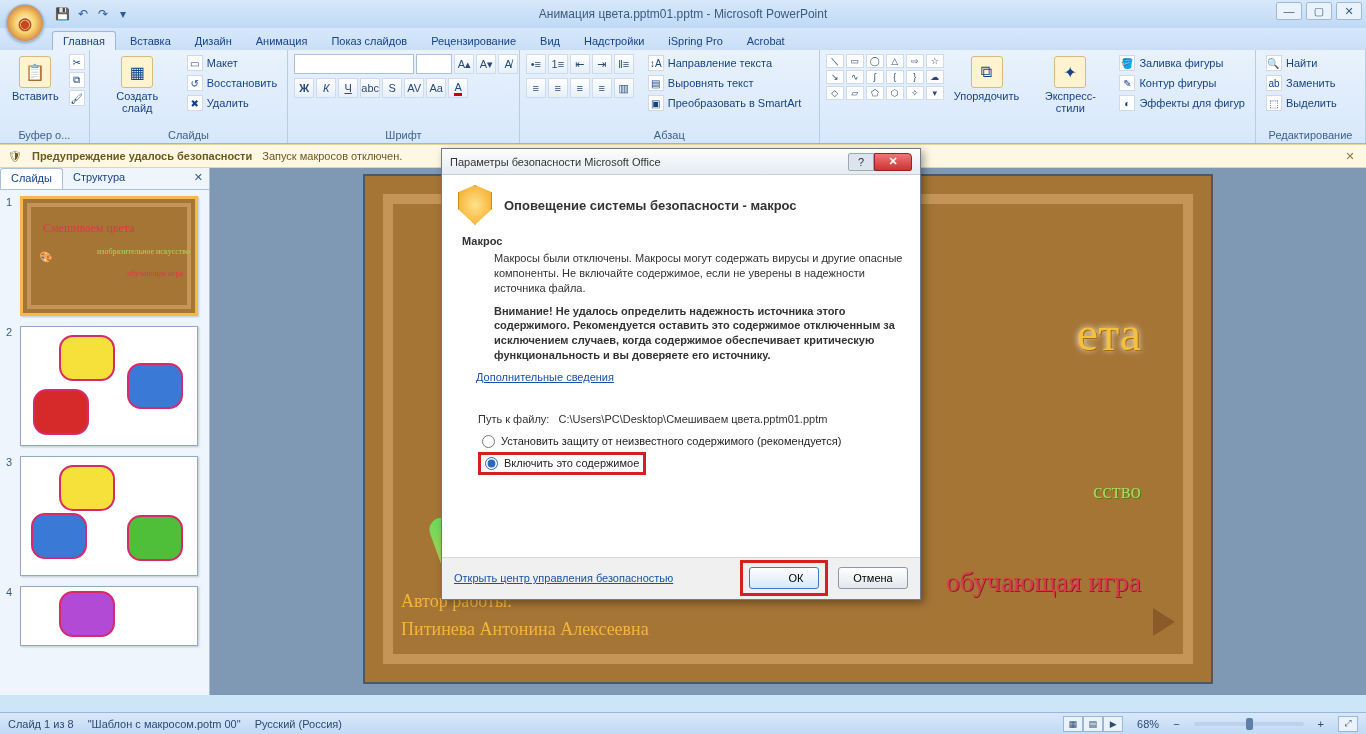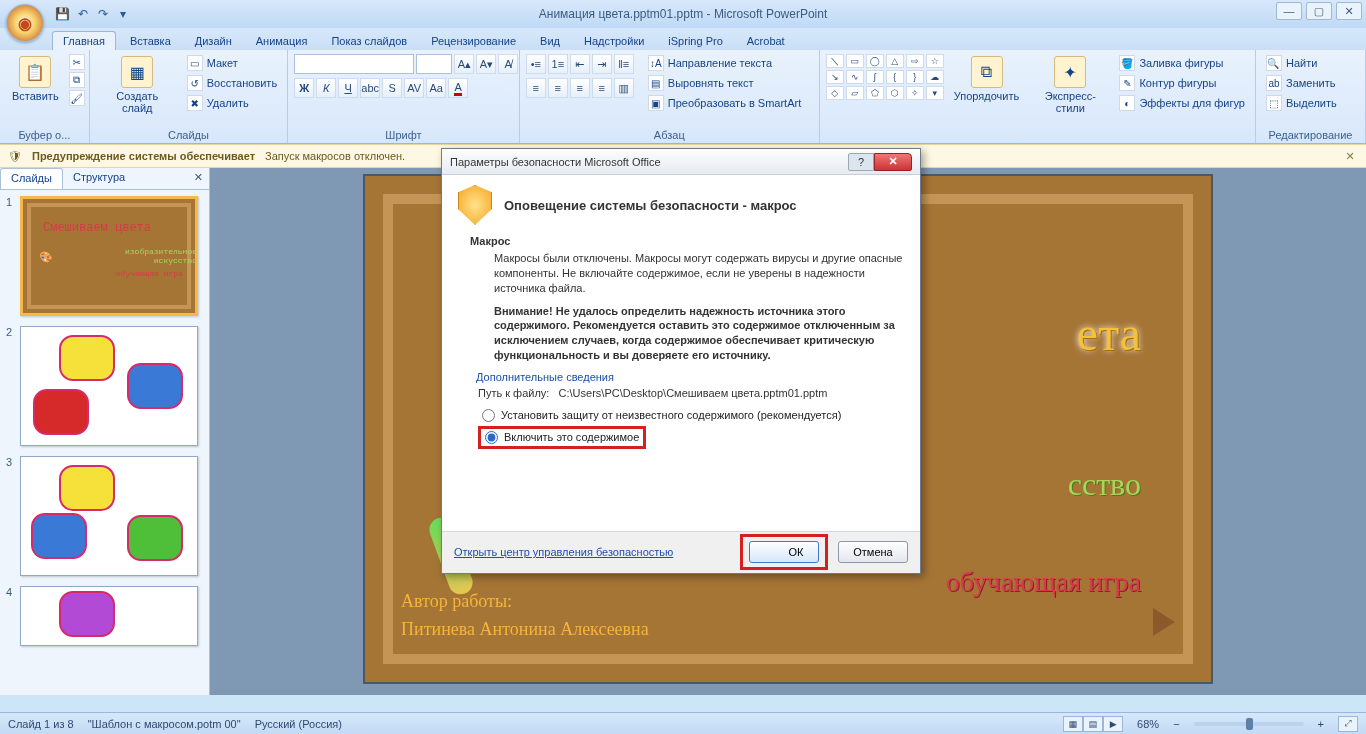"Предупреждение системы обеспечивает" b { text: системы обеспечивает -> удалось безопасности }
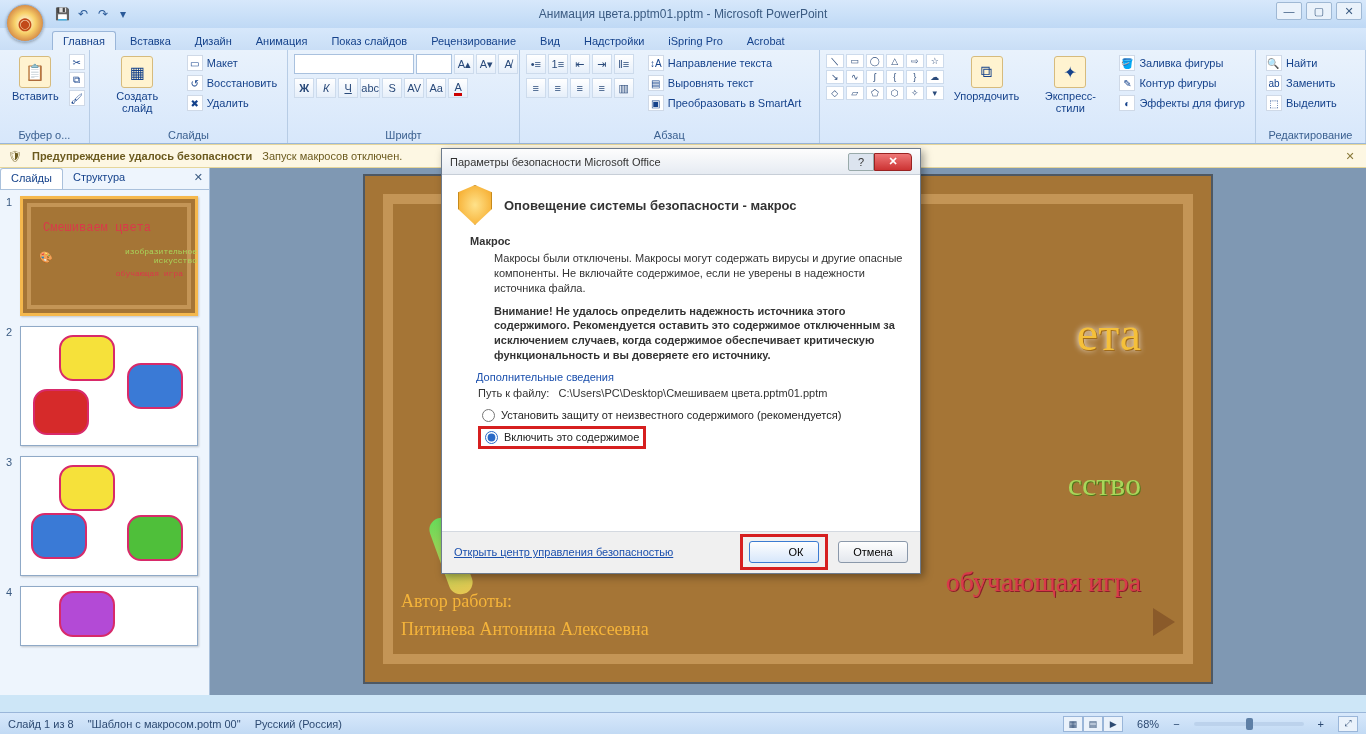"Смешиваем цвета" .th-mini { font-family: Liberation Mono, monospace -> Liberation Serif, serif }
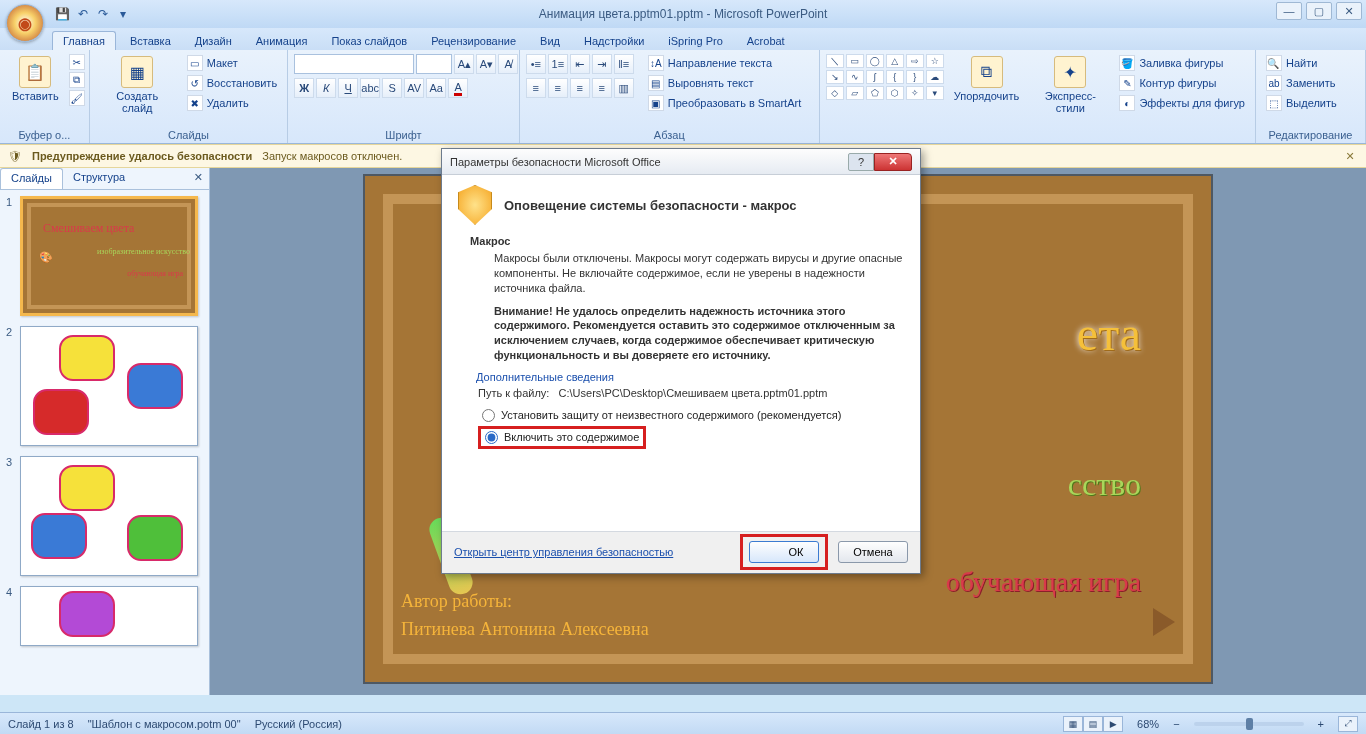"Макрос" div.dlg-sub { margin-left: 12px -> 4px }
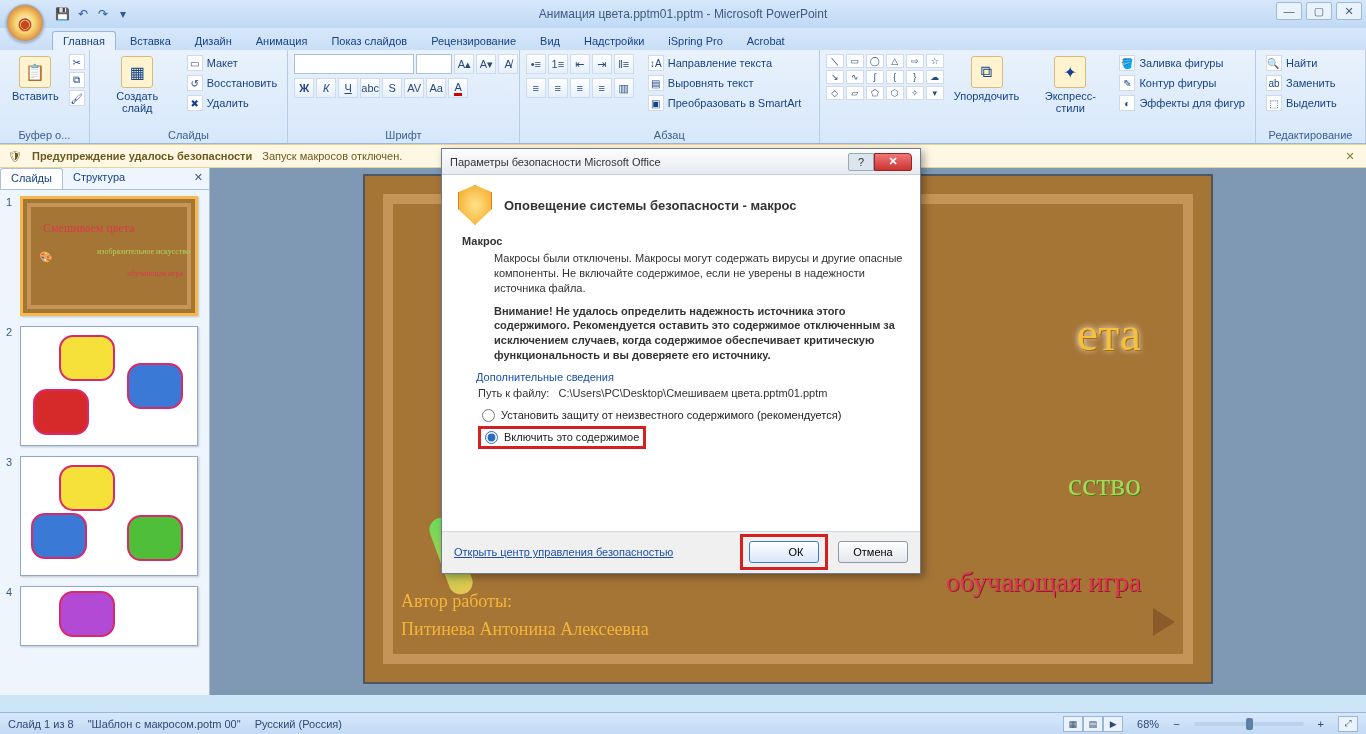"Дополнительные сведения" .dlg-link { margin-bottom: 0 -> 26px; text-decoration: none -> underline }
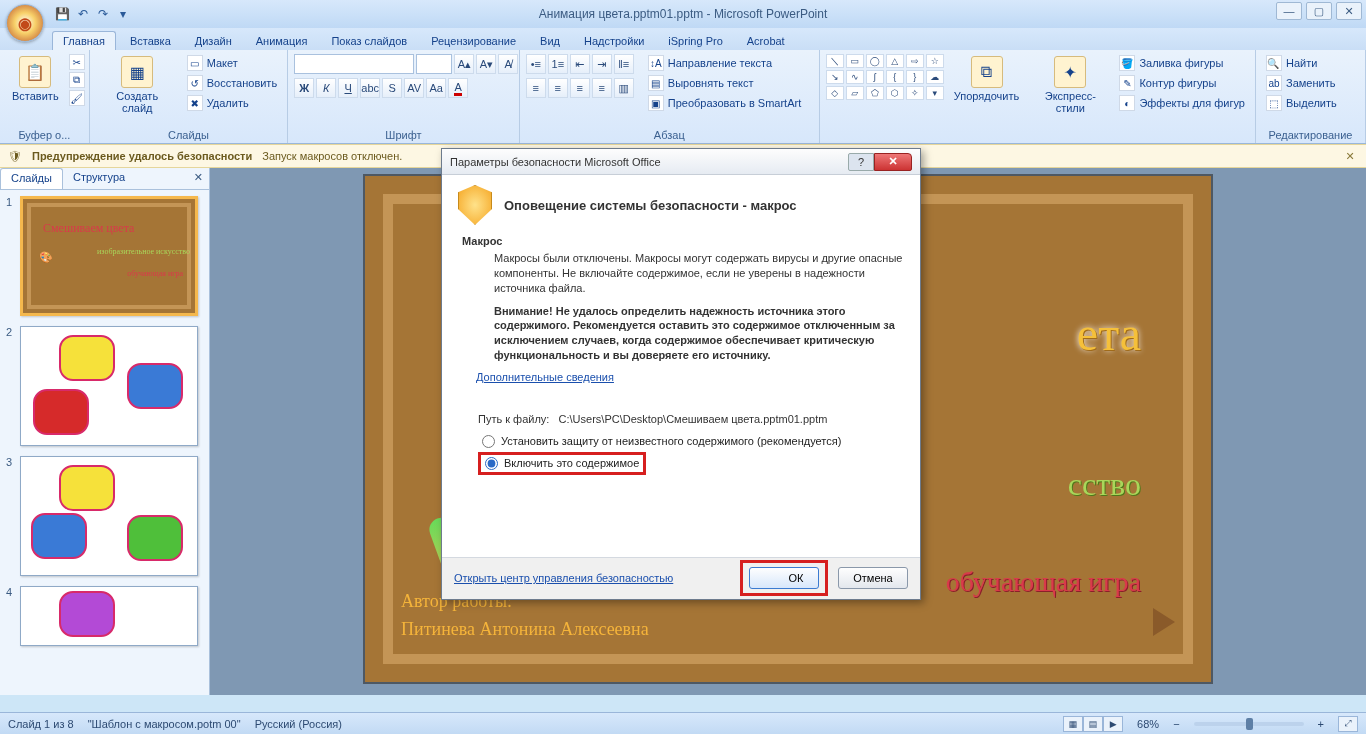"сство" .slide-text2 { font-size: 32px -> 21px; top: 290px -> 303px }
